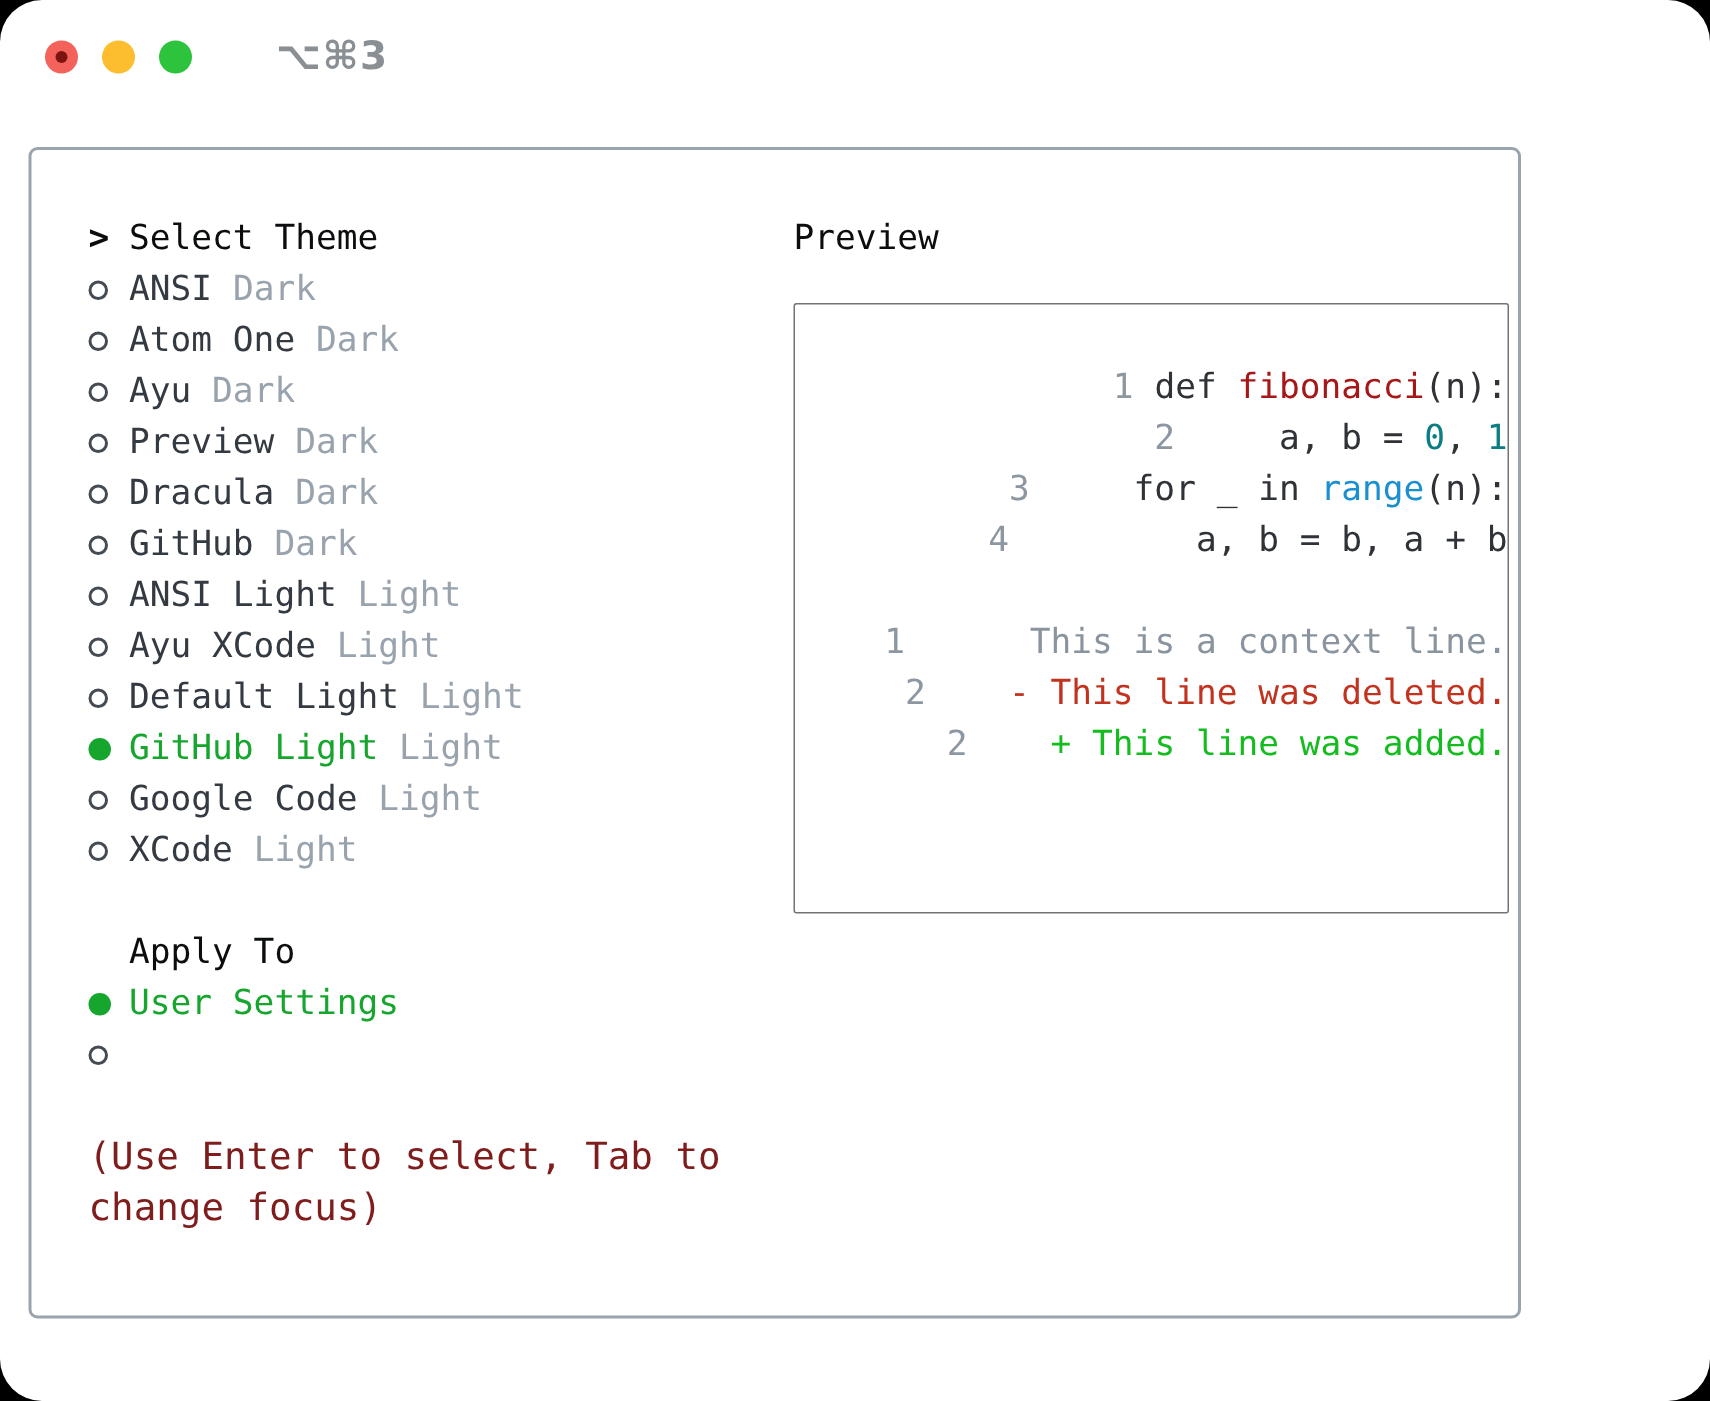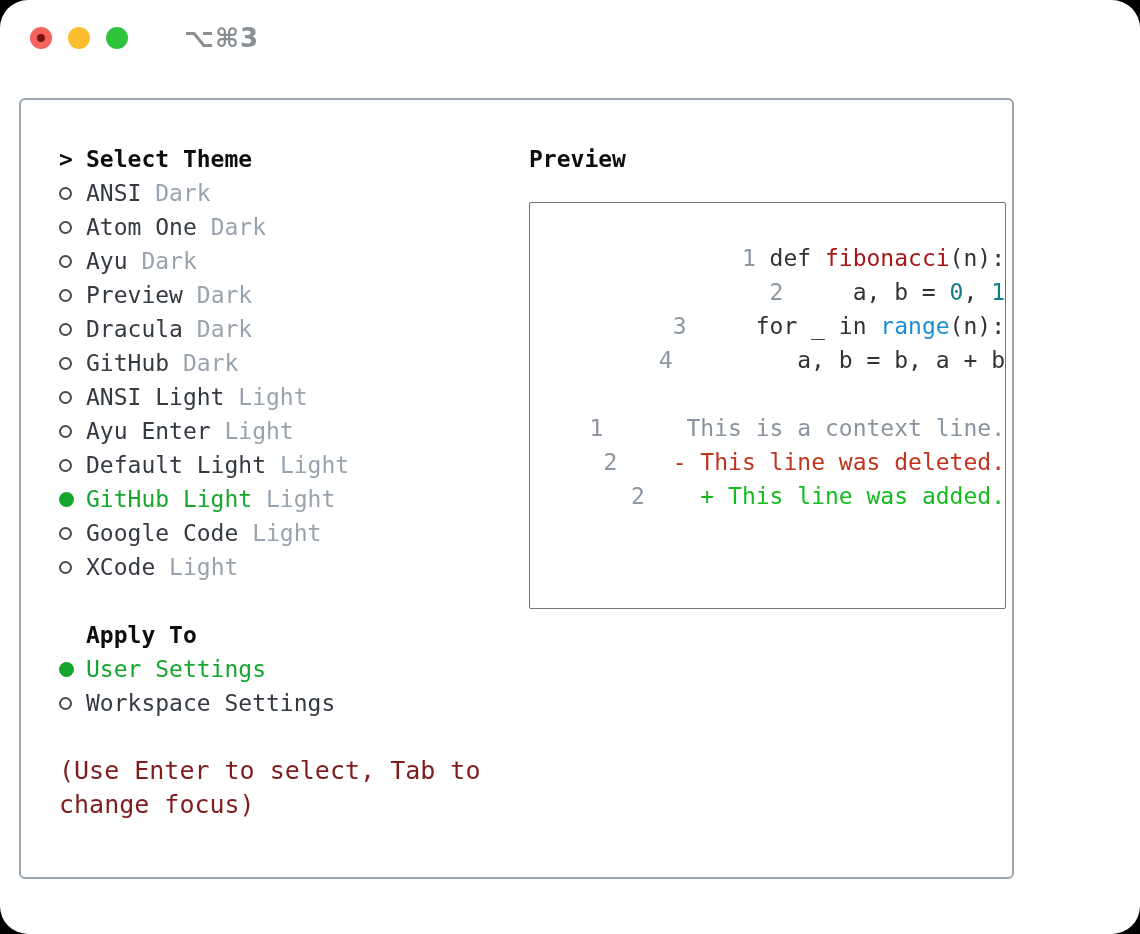"Select Theme" .hdr { font-weight: bold -> normal }
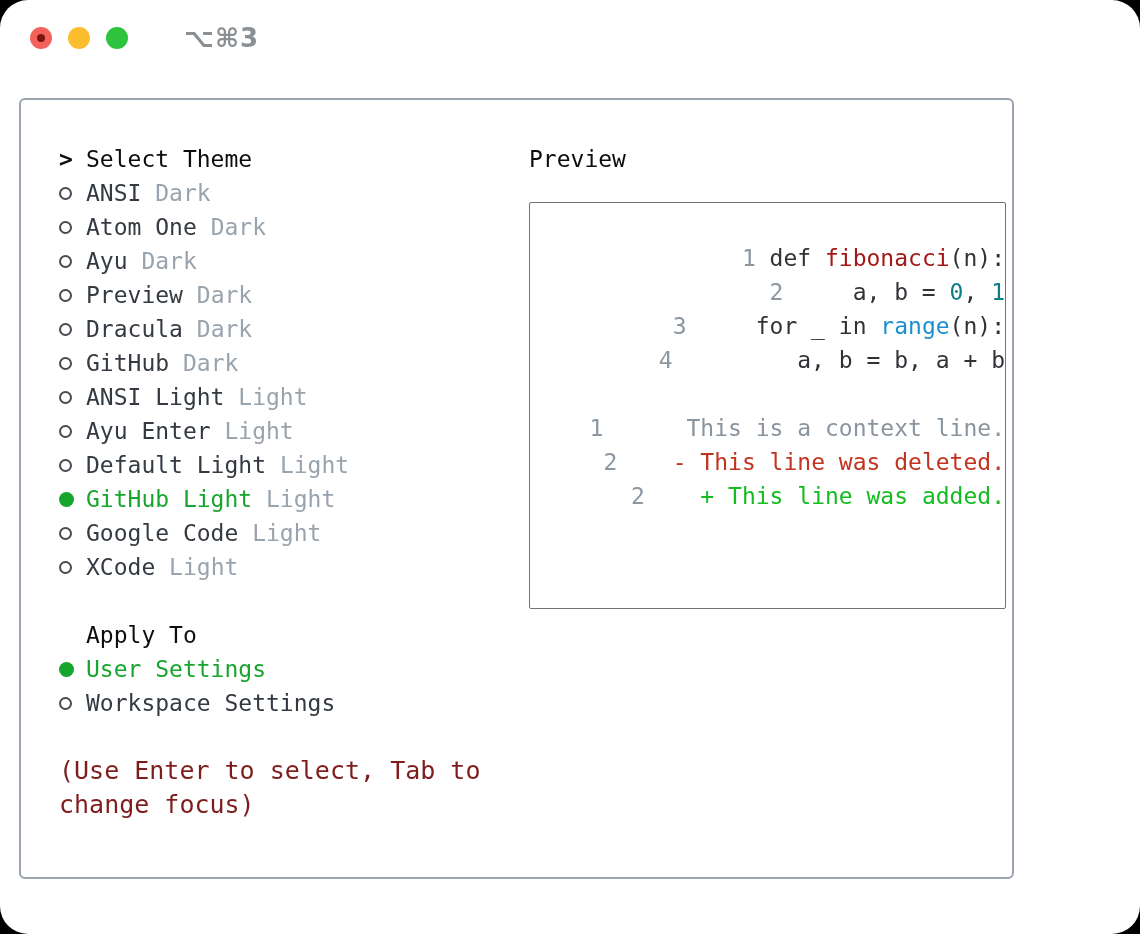"Ayu Enter" span.opt-name { text: Enter -> XCode }
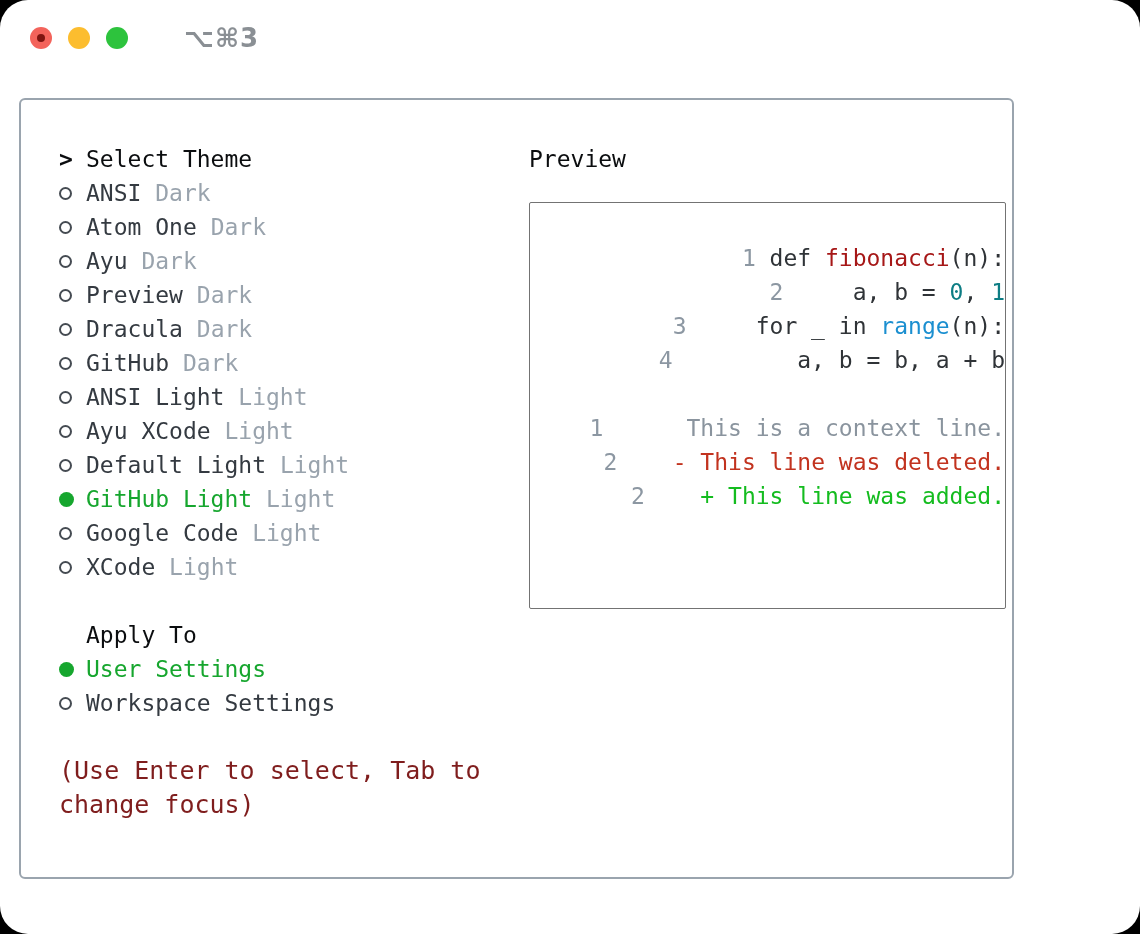"Workspace Settings" span.opt-name { html: <span>Workspace Settings</span> -> none }
